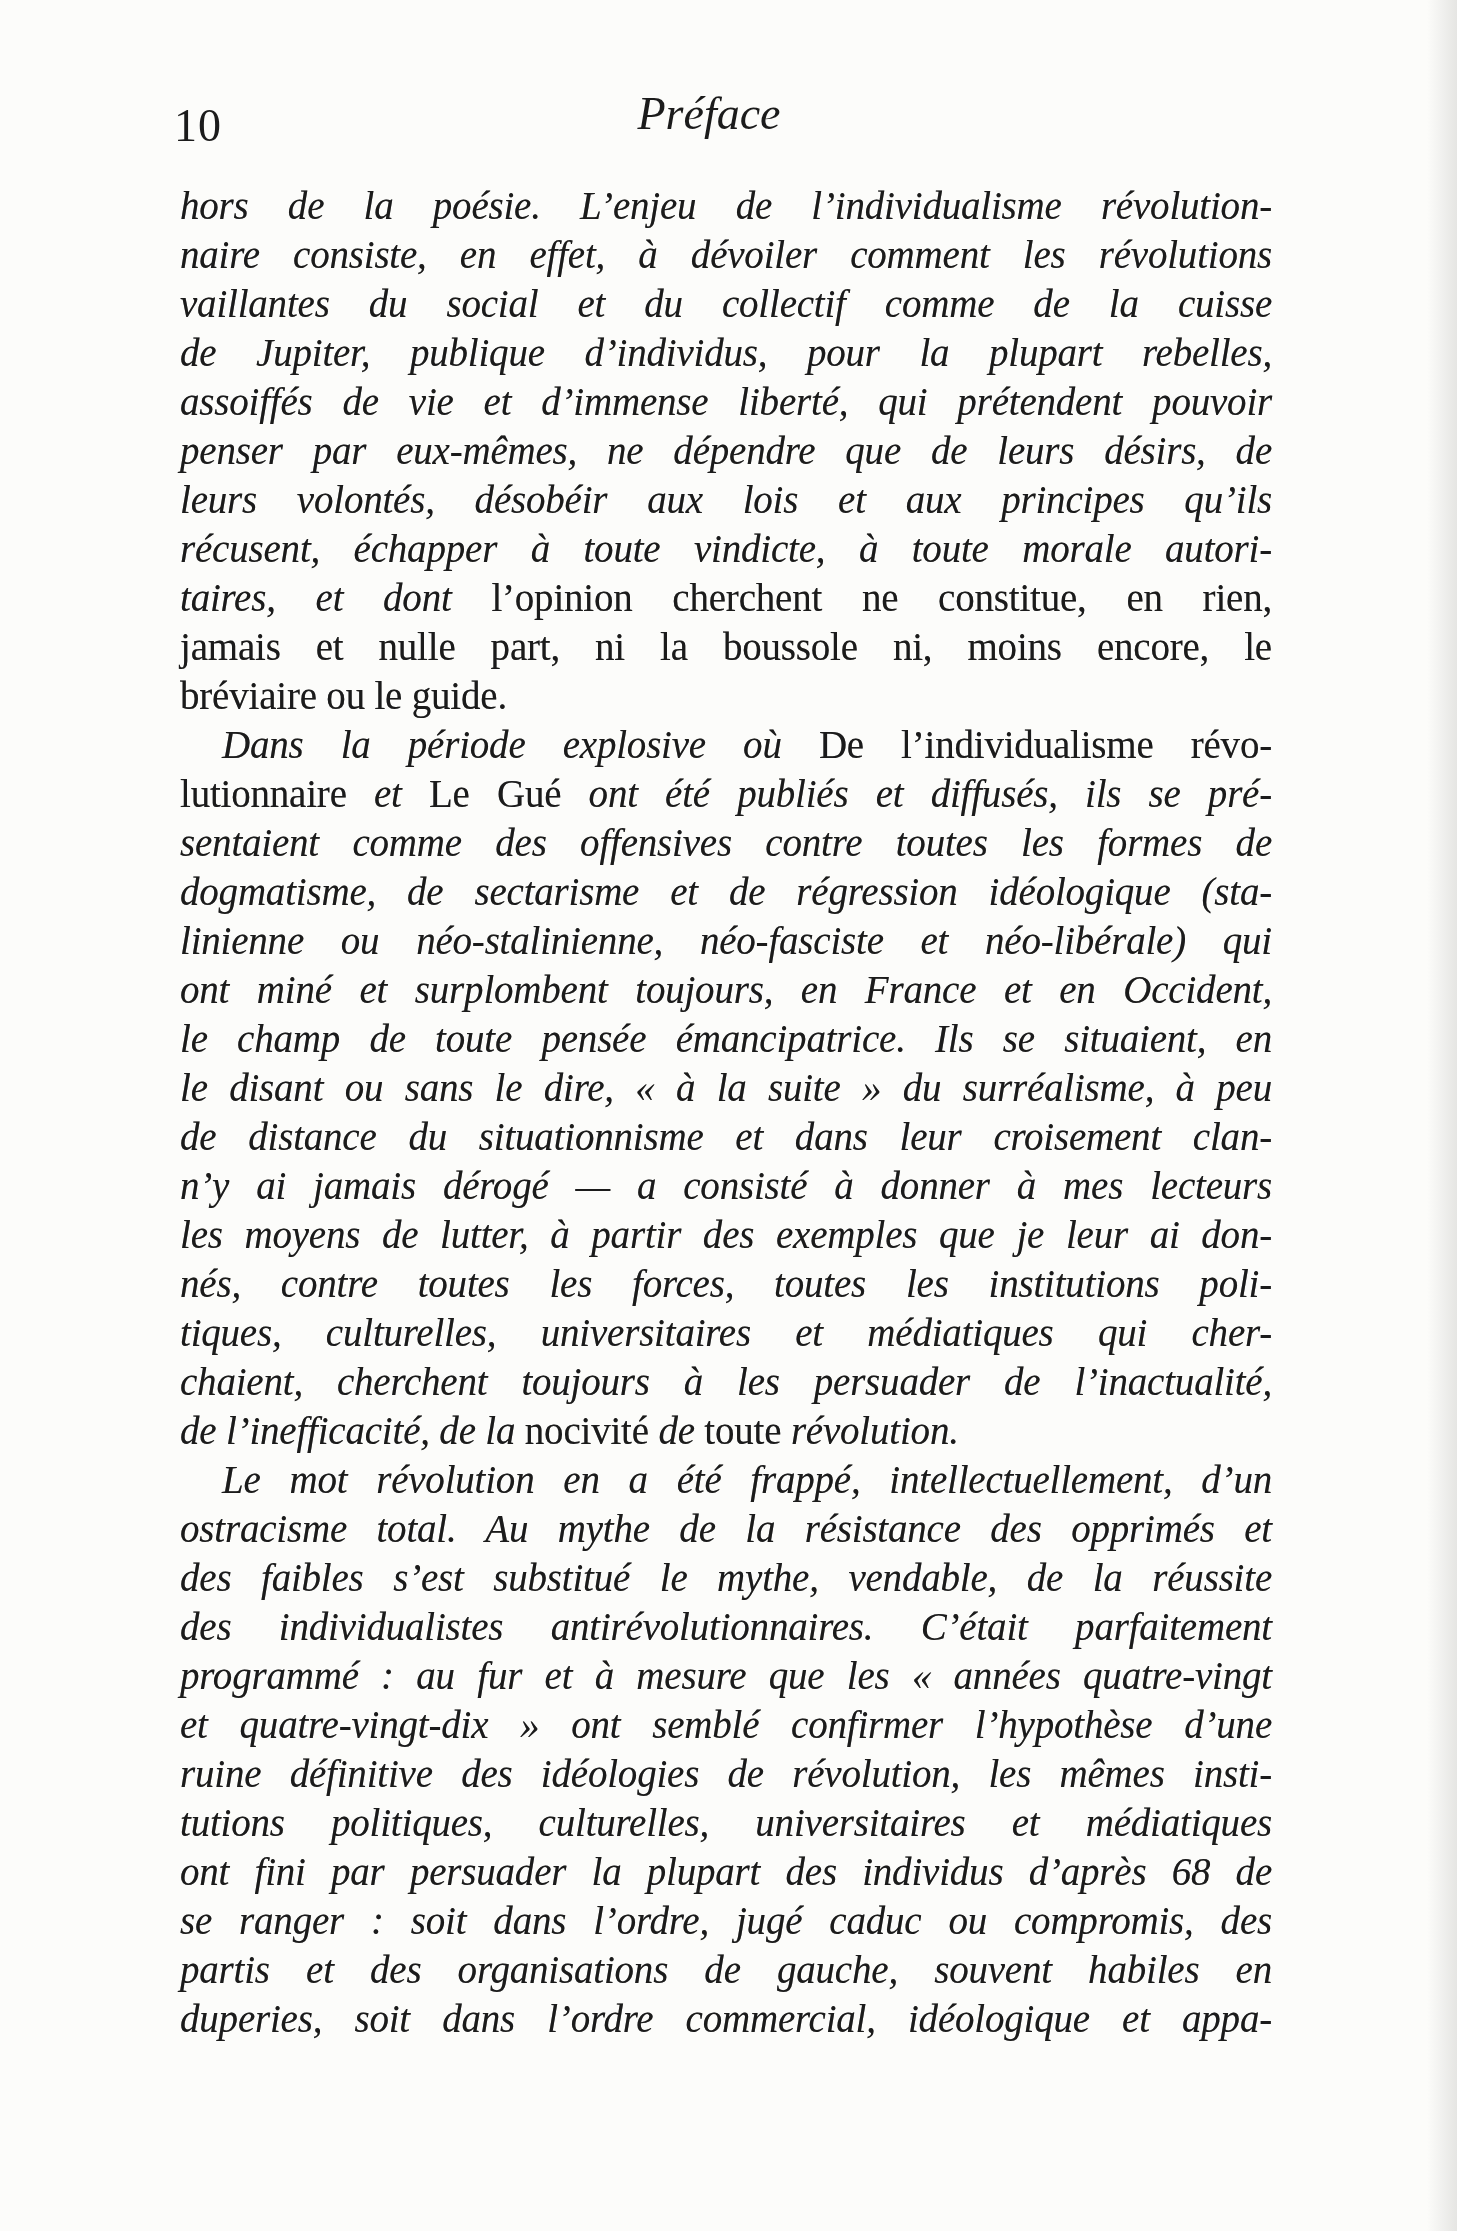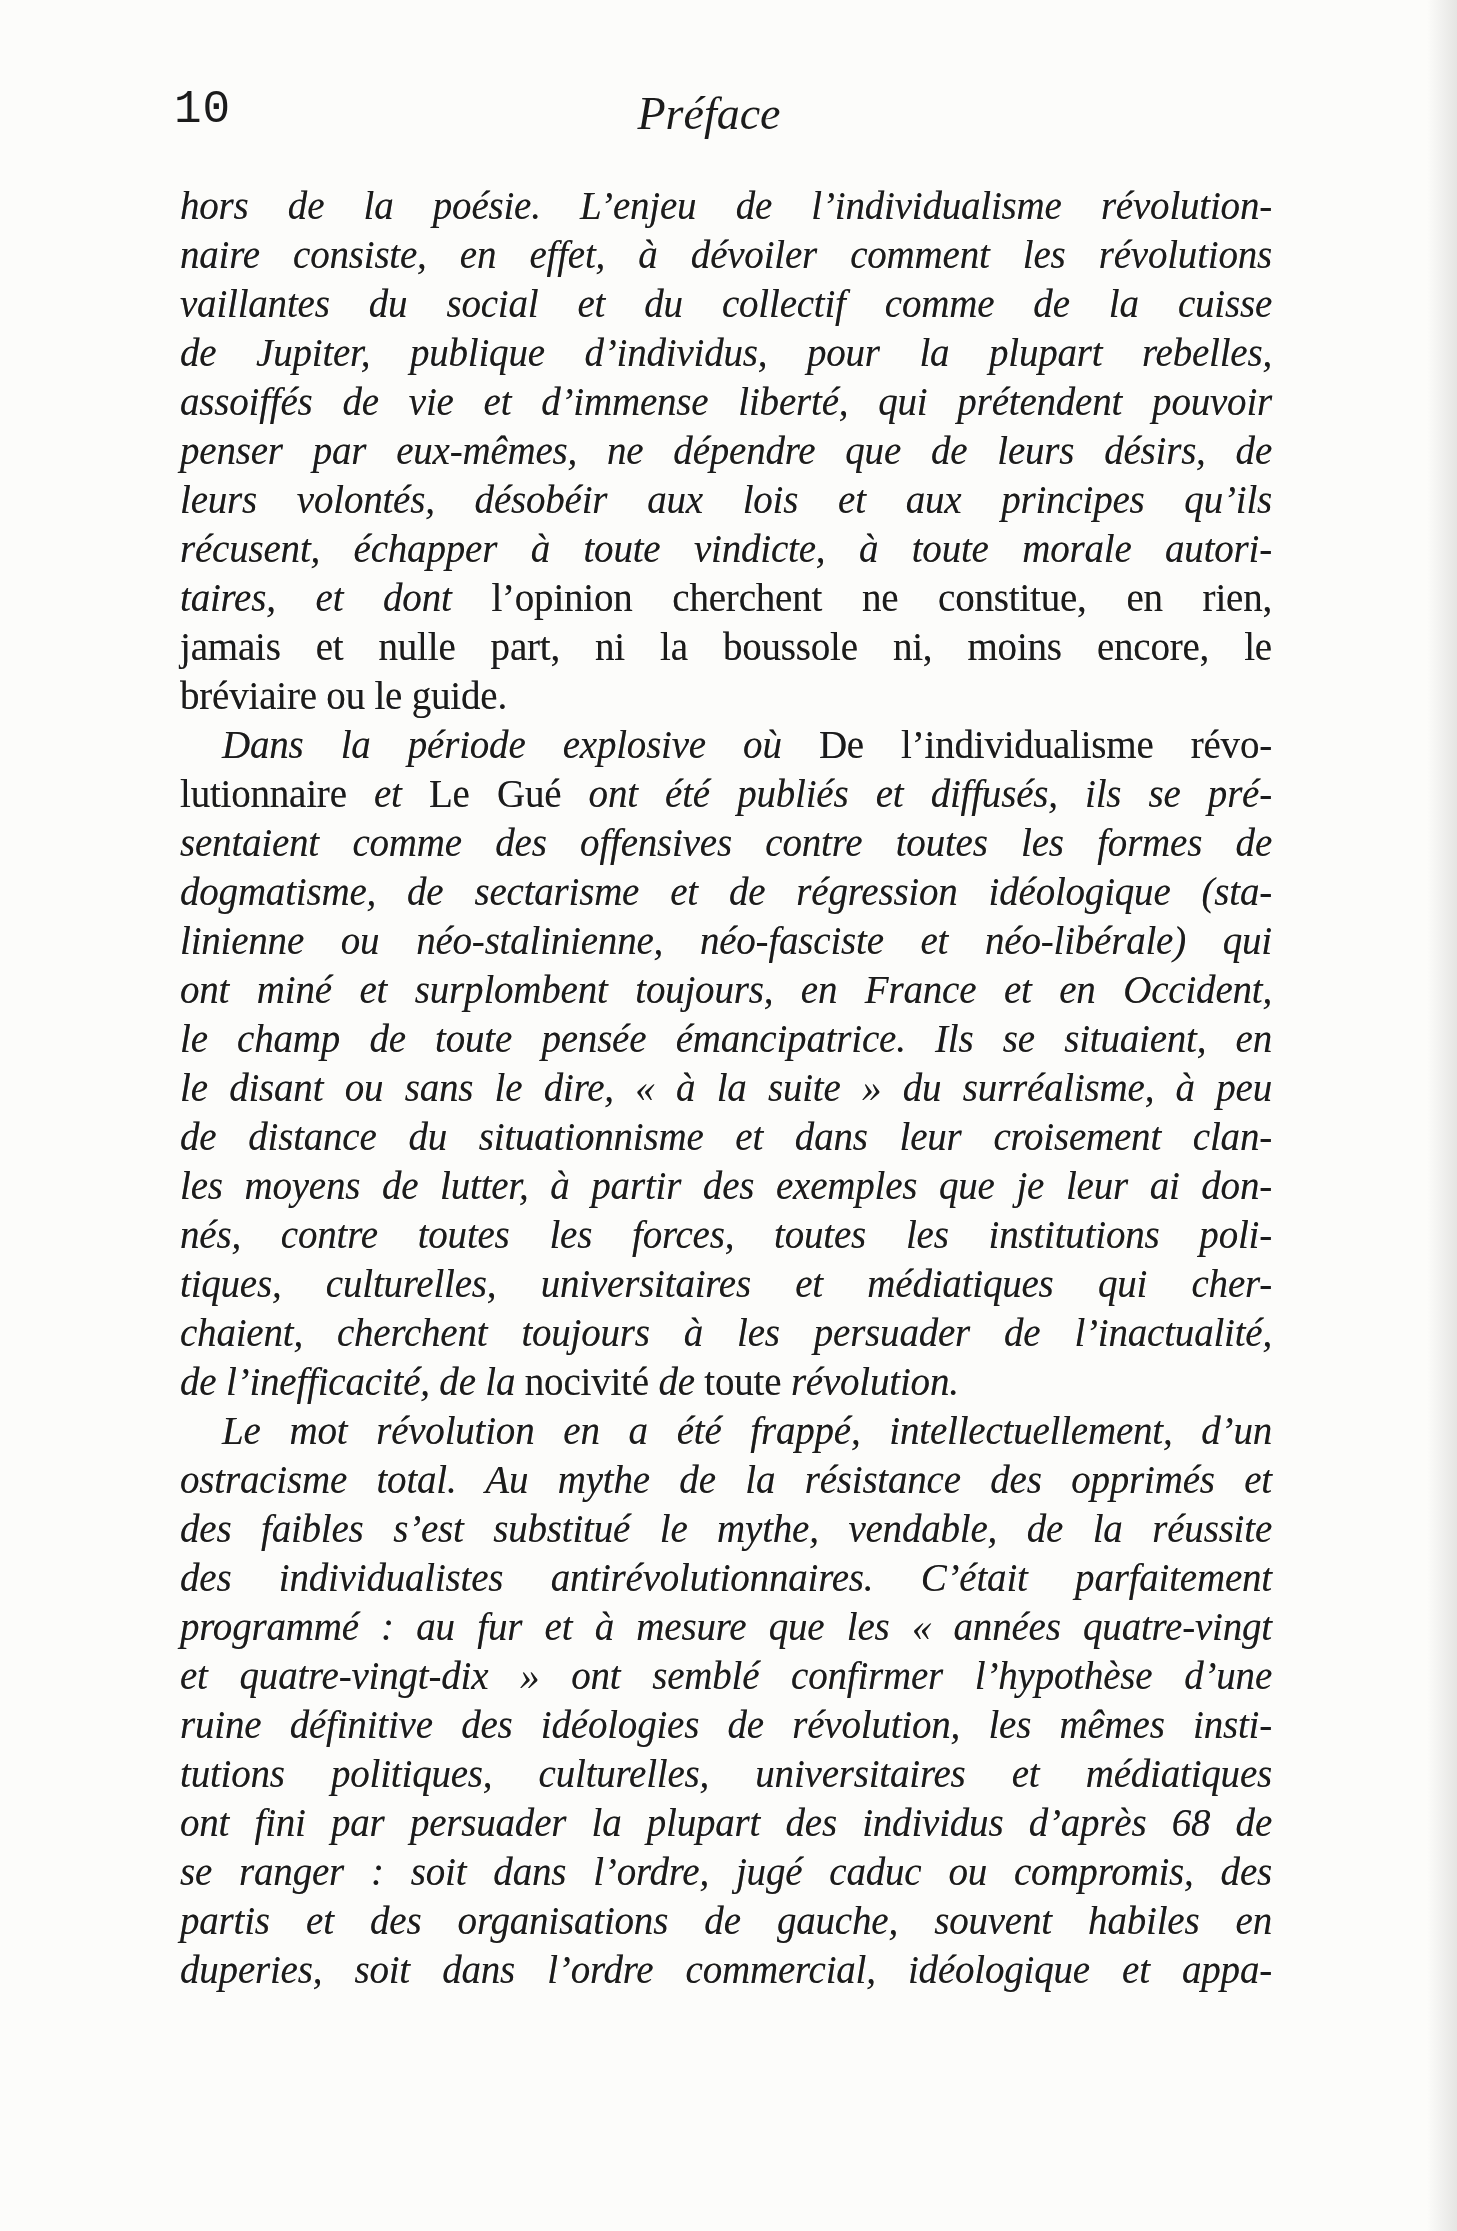"10" .pagenum { font-family: Liberation Mono, monospace -> none; top: 0 -> 16px }
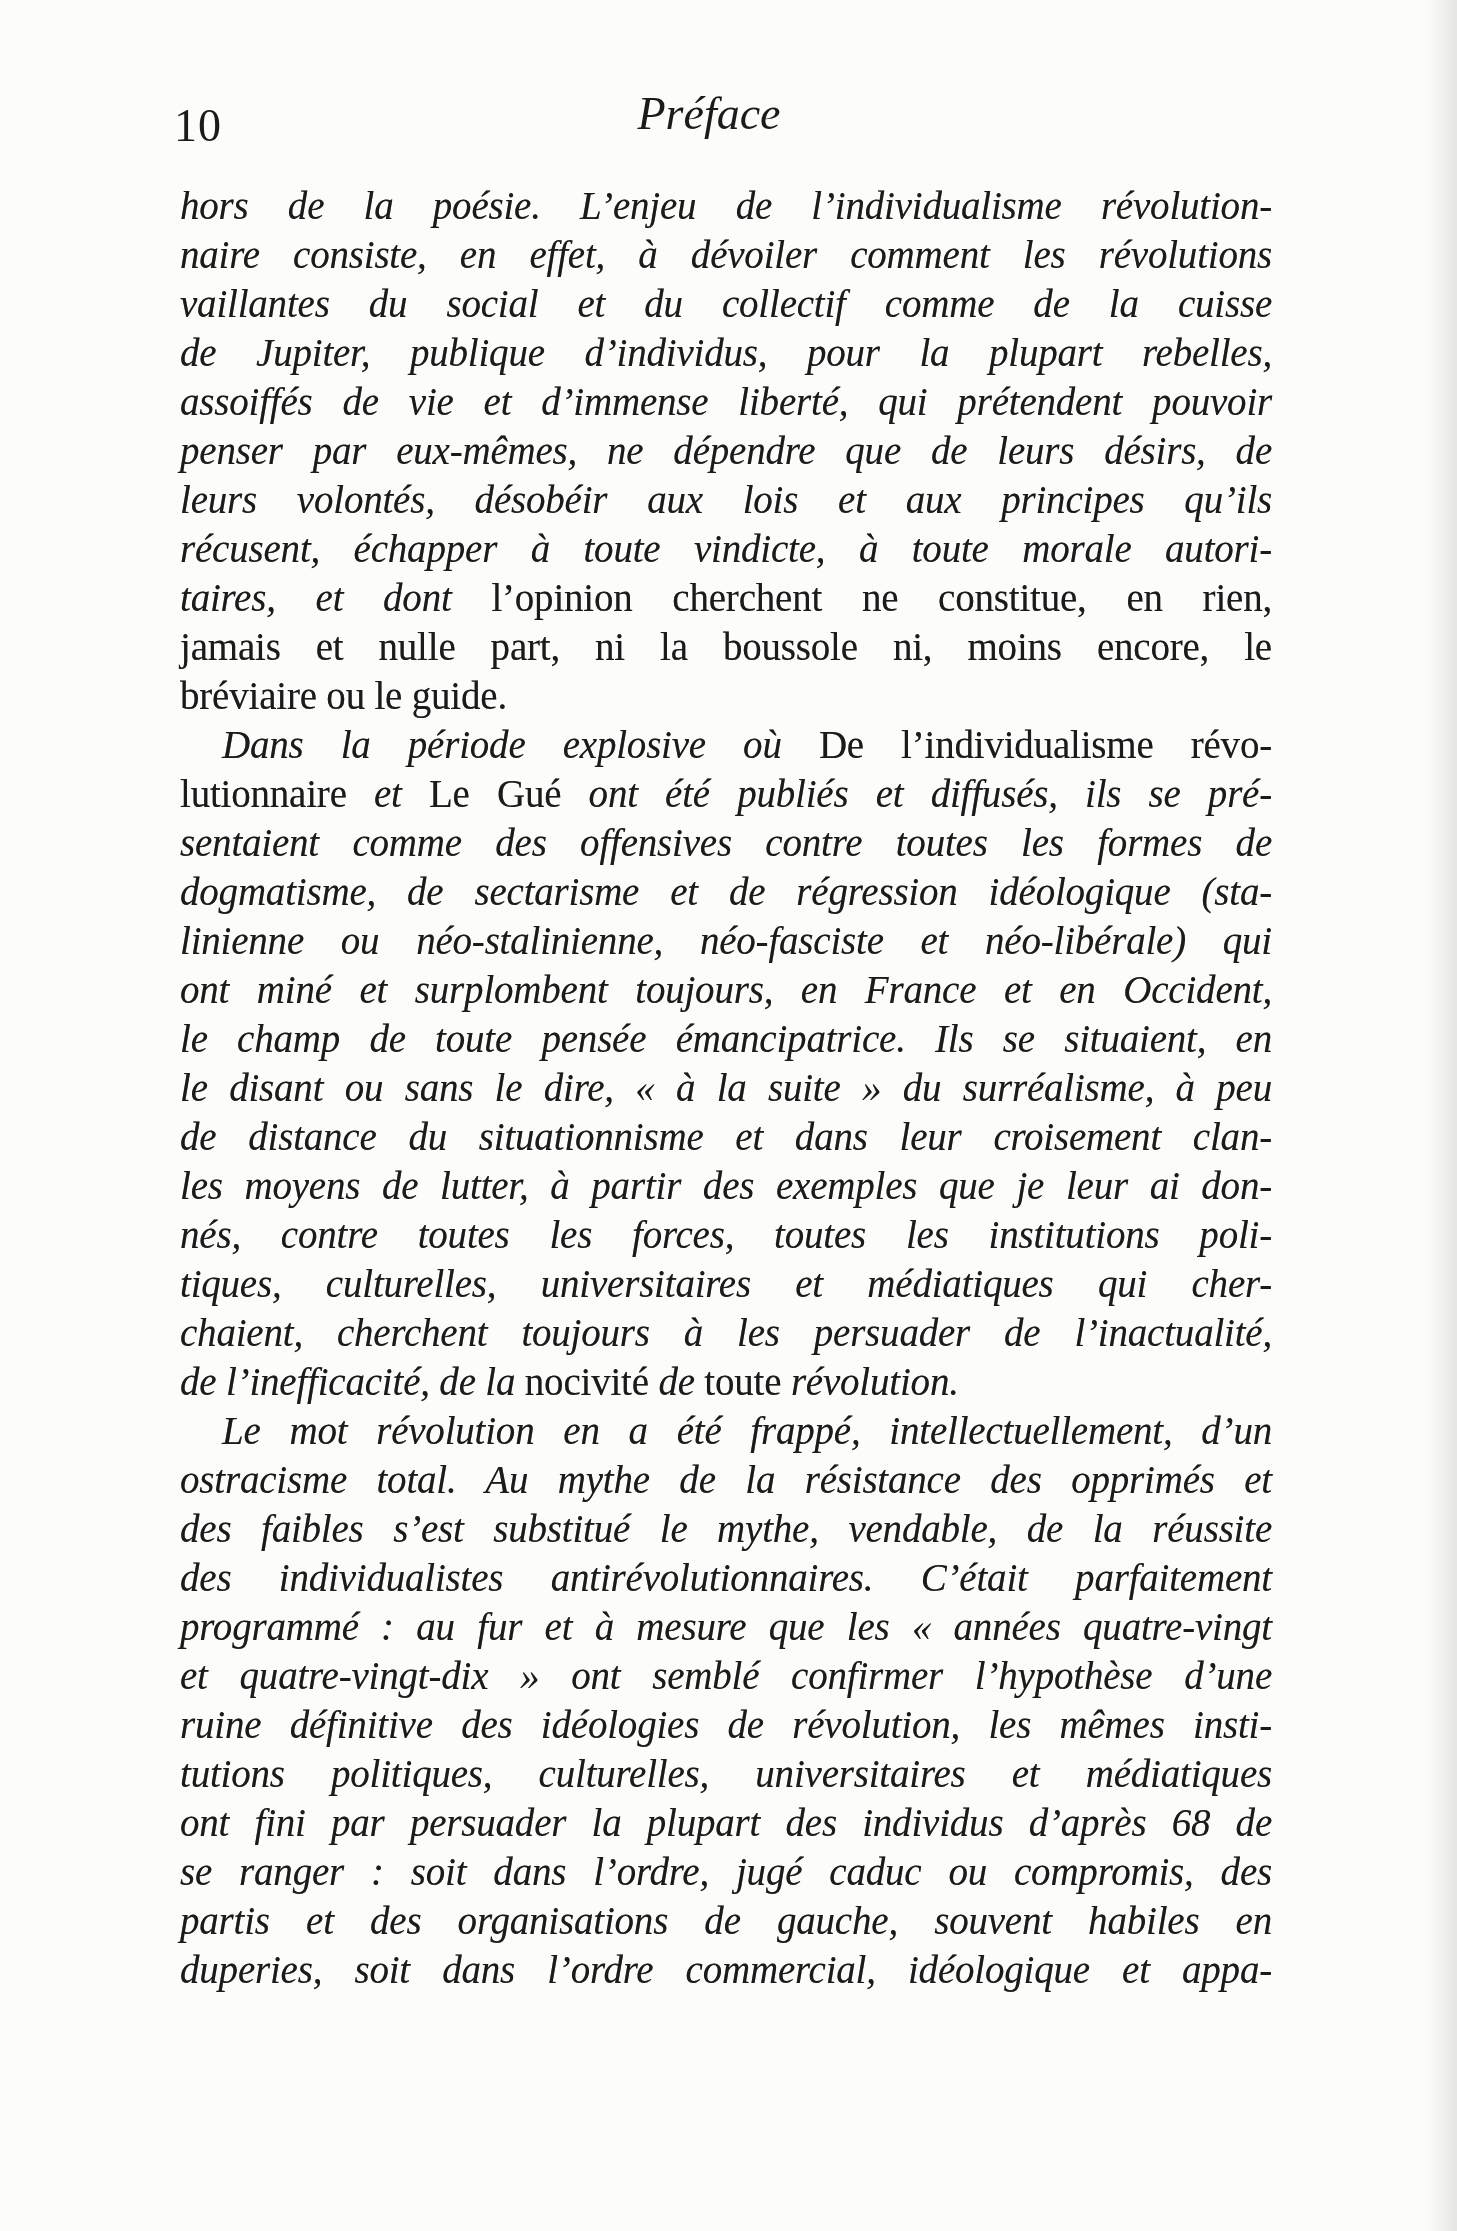"n’y ai jamais dérogé —" div.line { html: none -> <div><span>n’y ai jamais dérogé — a consisté à donner à mes lecteurs</span></div> }
